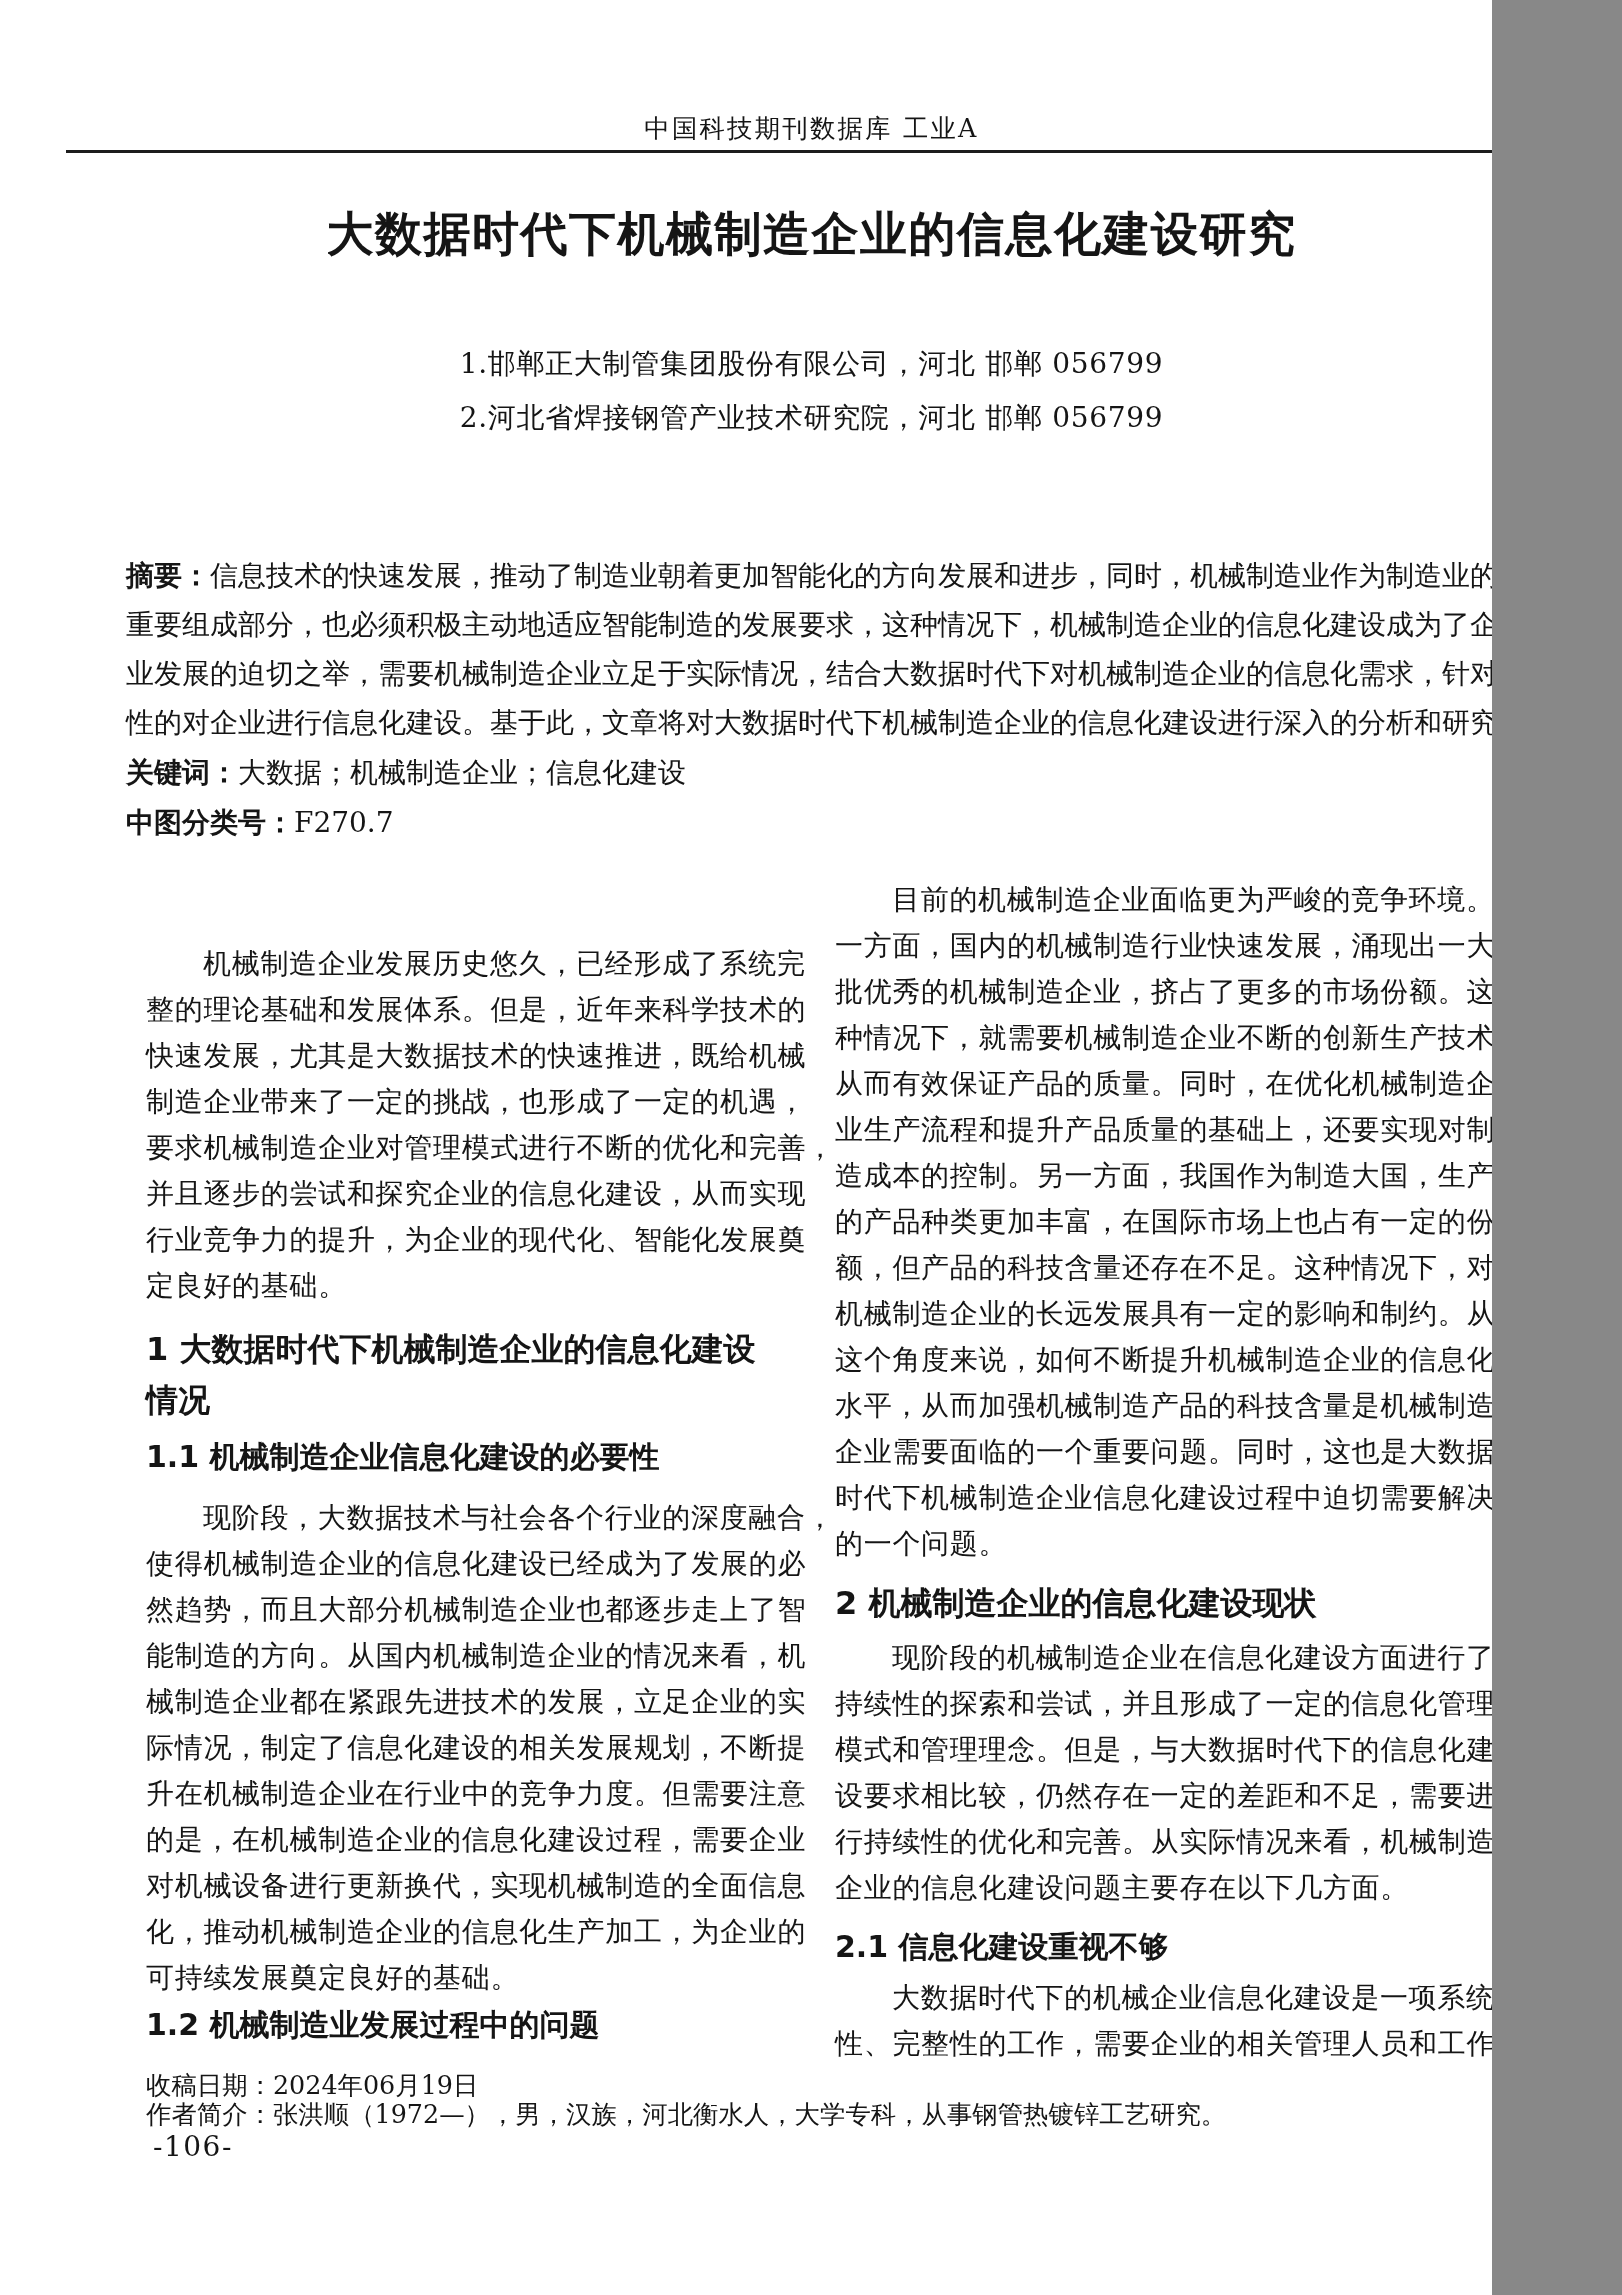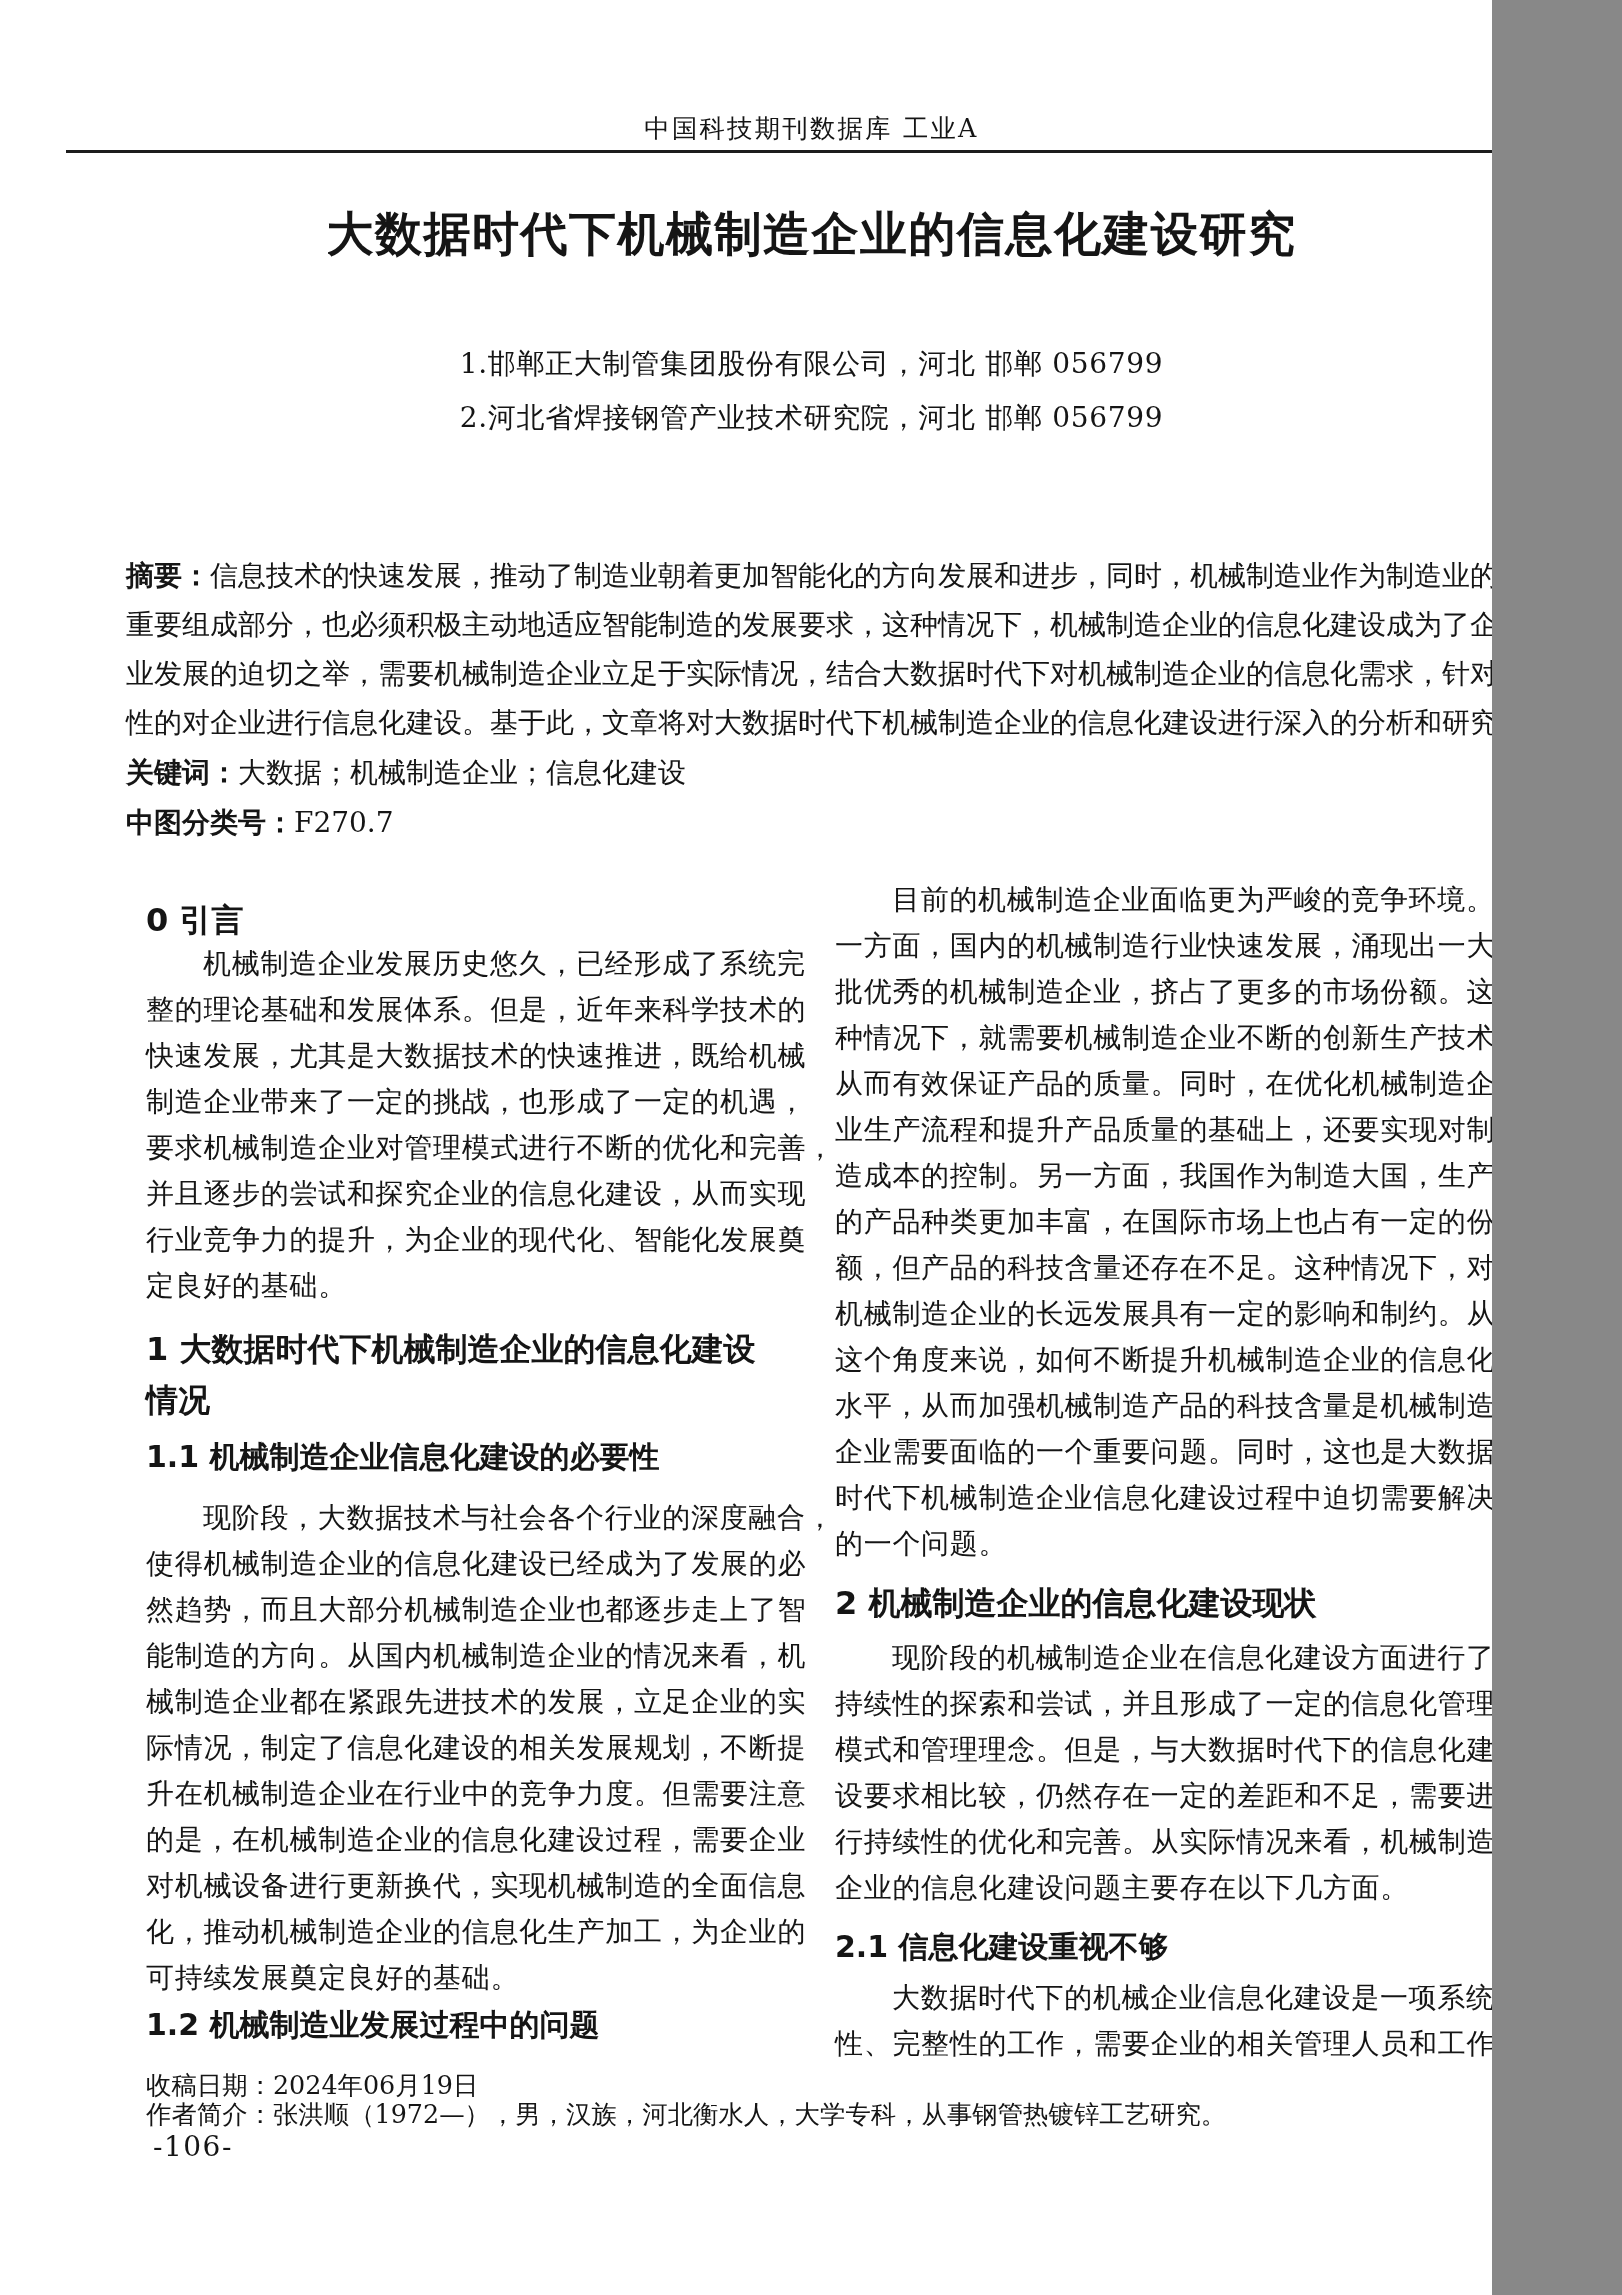"0 引言" div.abs { html: <div>0 引言</div> -> none }
